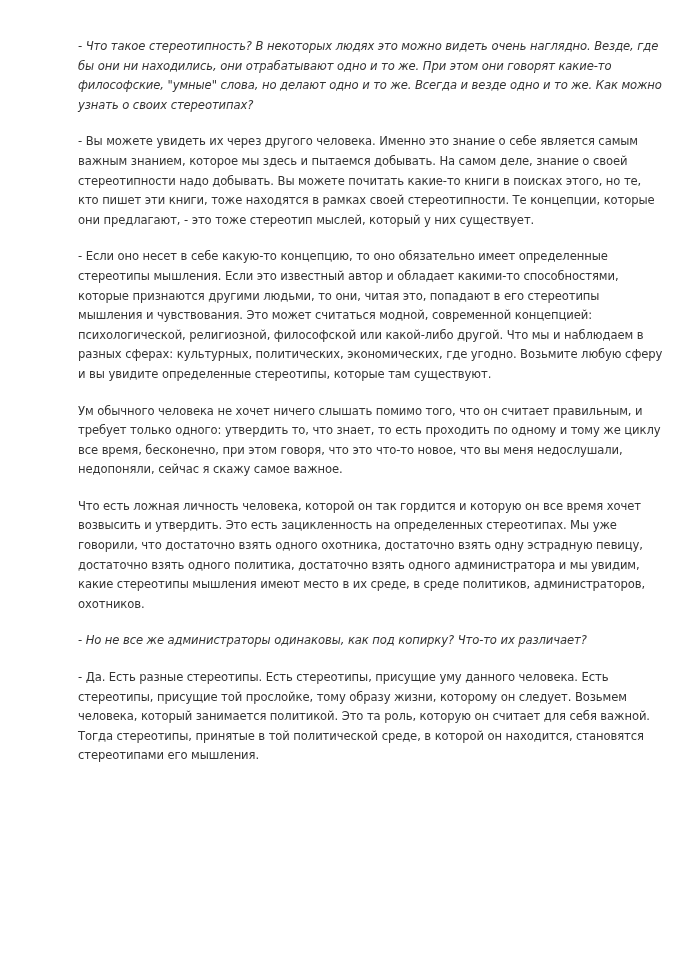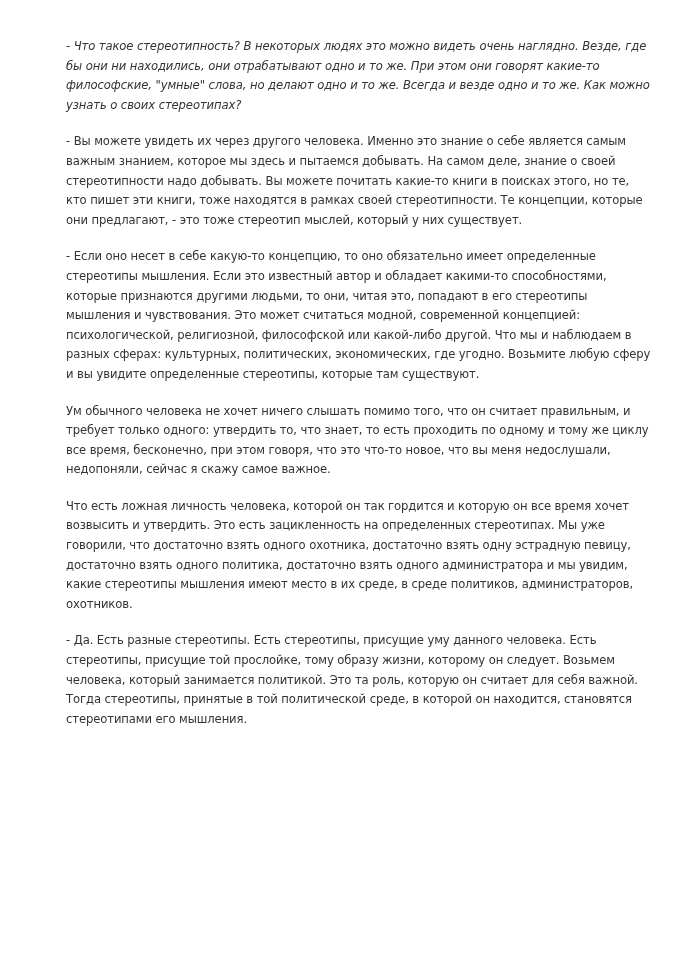"- Что такое стереотипность? В" .article { left: 66px -> 78px }
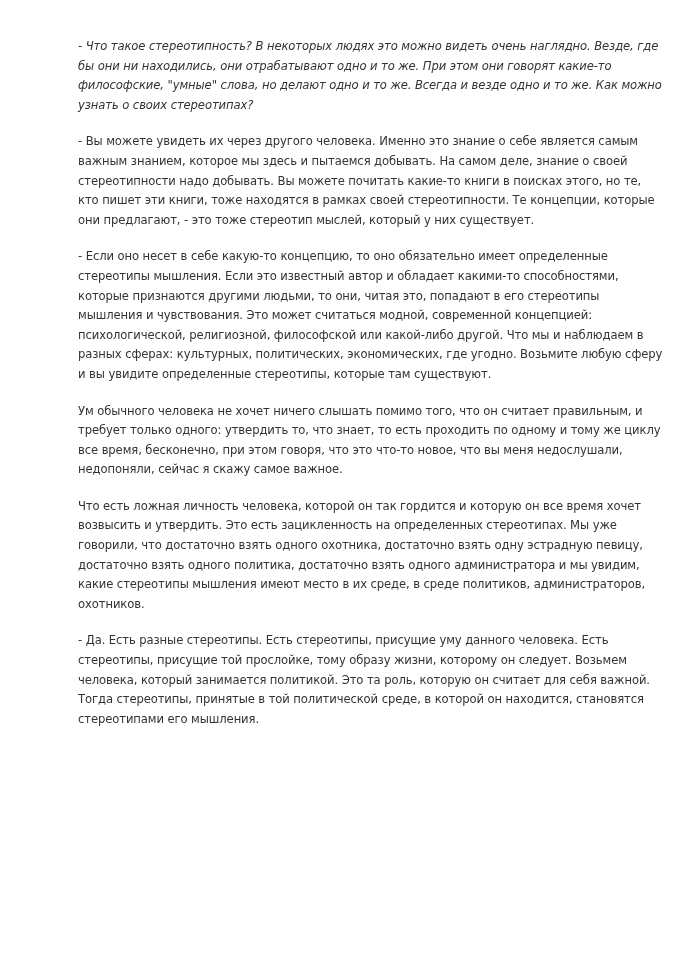"- Но не все же" p.q { html: none -> <p>- Но не все же администраторы одинаковы, как под копирку? Что-то их различает?</p> }
